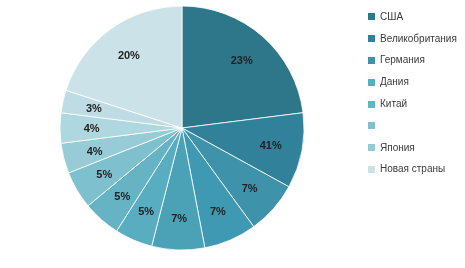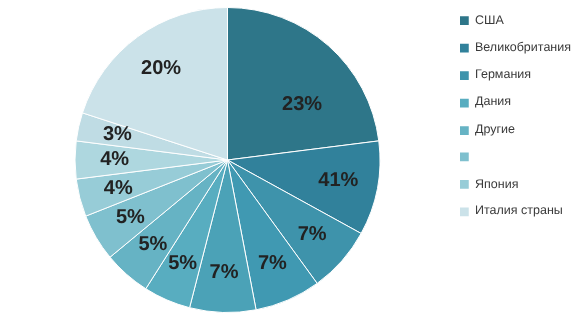"20%" .slice-label { font-size: 16px -> 11px }
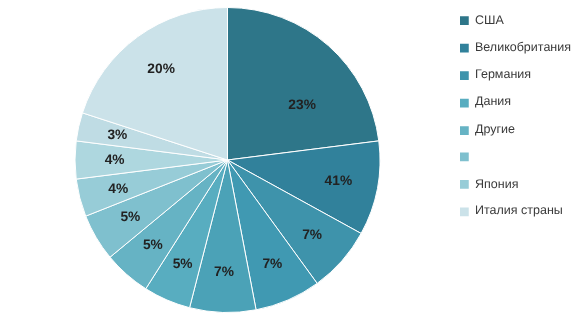"23%" div.slice-label { margin-top: 24px -> none }
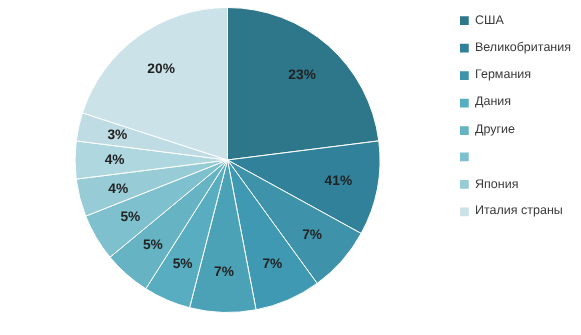"Другие" span.legend-label { text: Другие -> Китай }
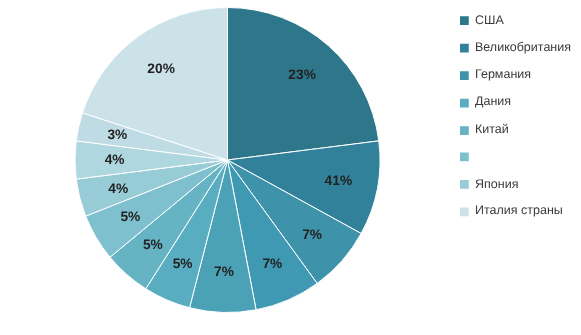"Италия страны" span.legend-label { text: Италия -> Новая }
